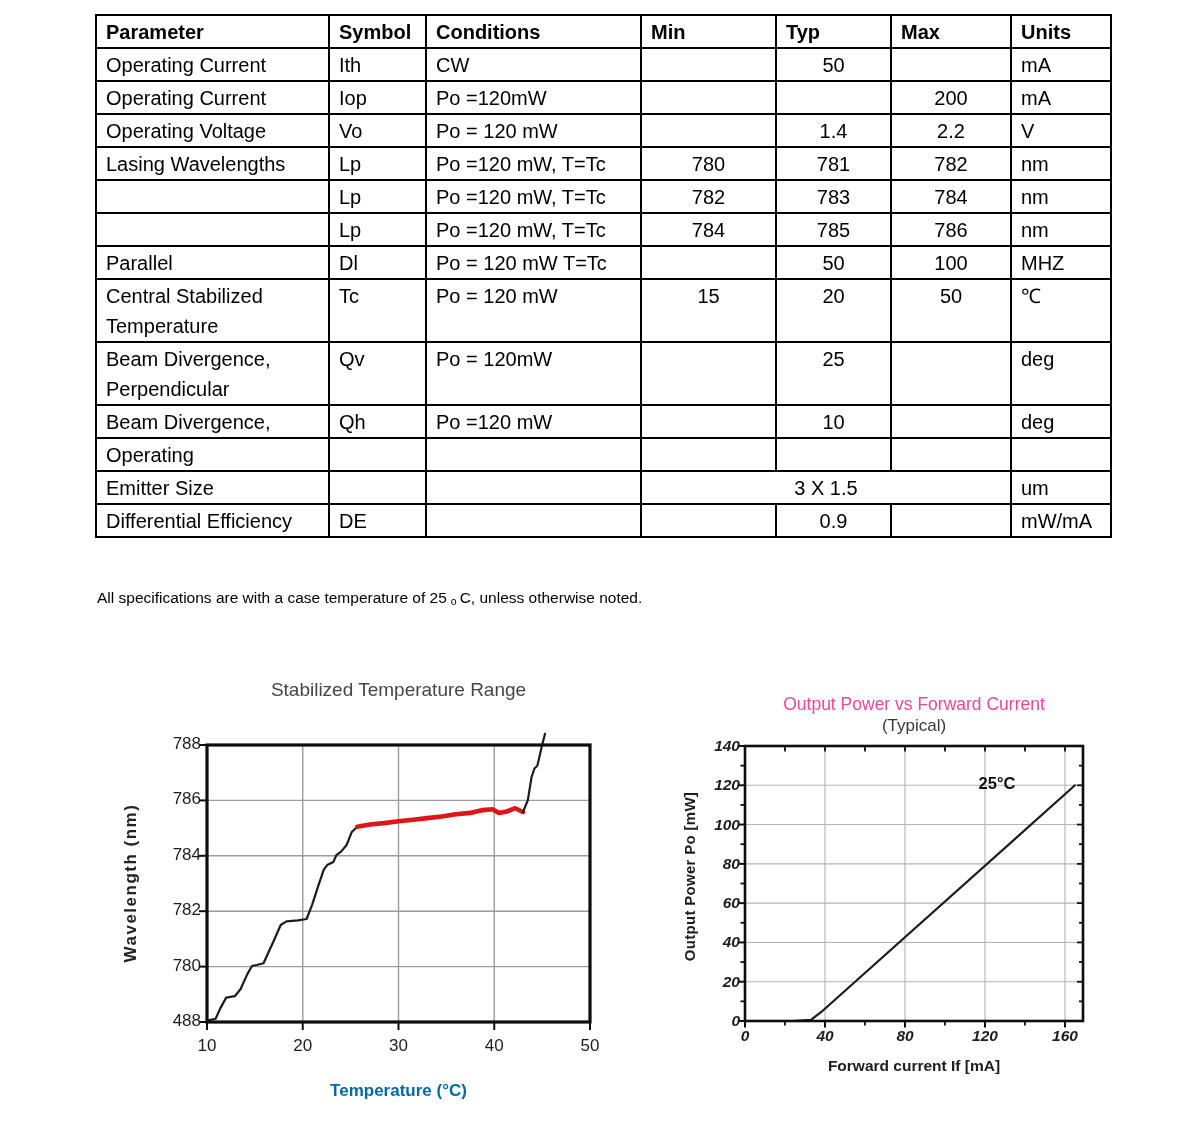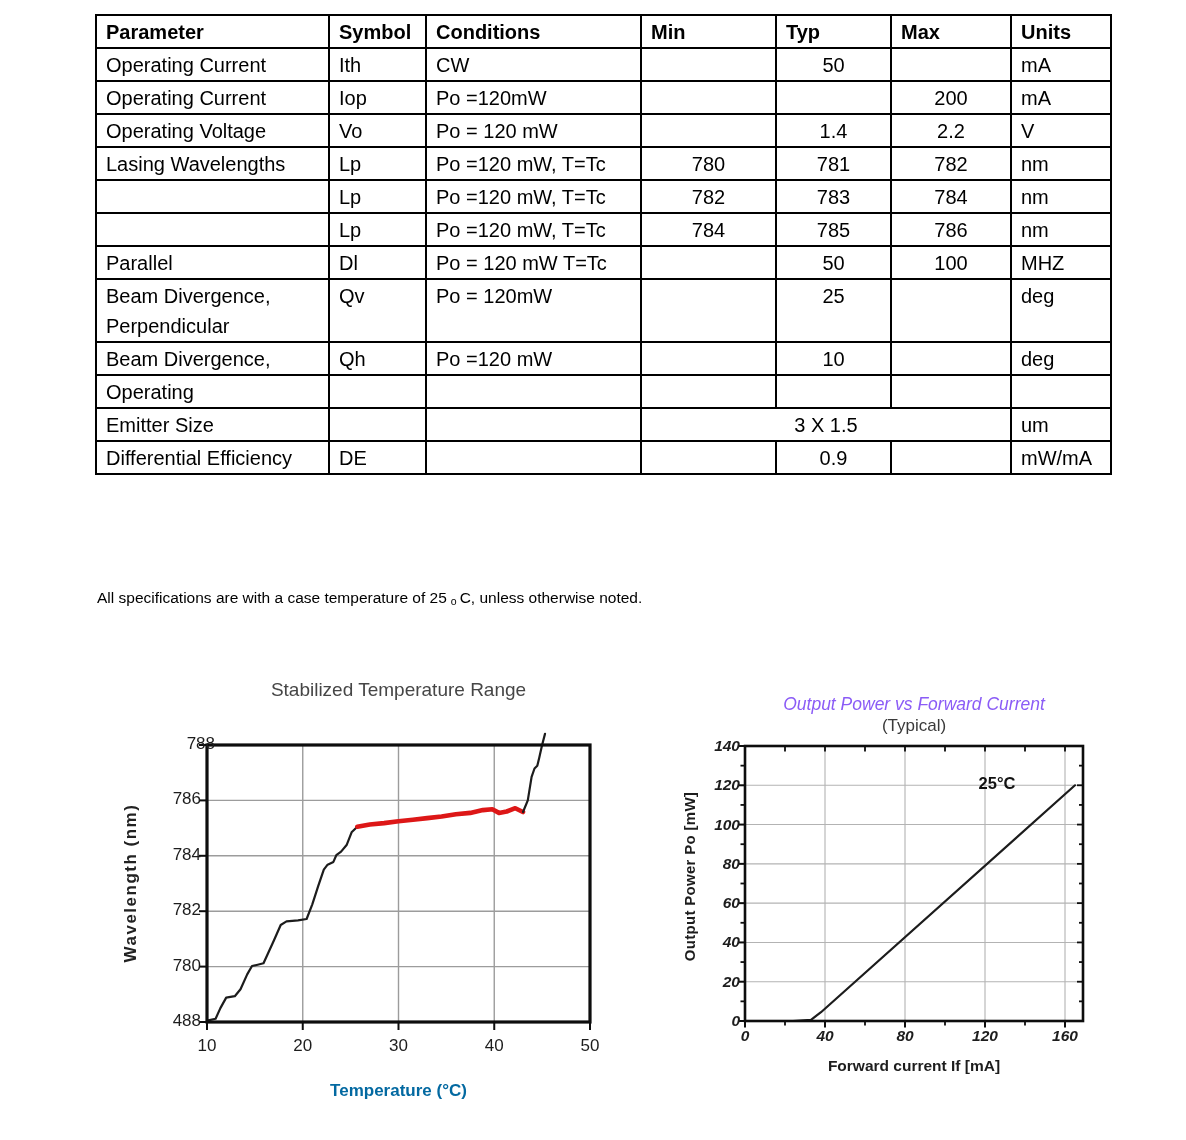"Central Stabilized" tr.tall { html: none -> <tr> <td>Central Stabilized Temperature</td> <td>Tc</td> <td>Po = 120 mW</td> <td>15</td> <td>20</td> <td>50</td> <td>℃</td> </tr> }
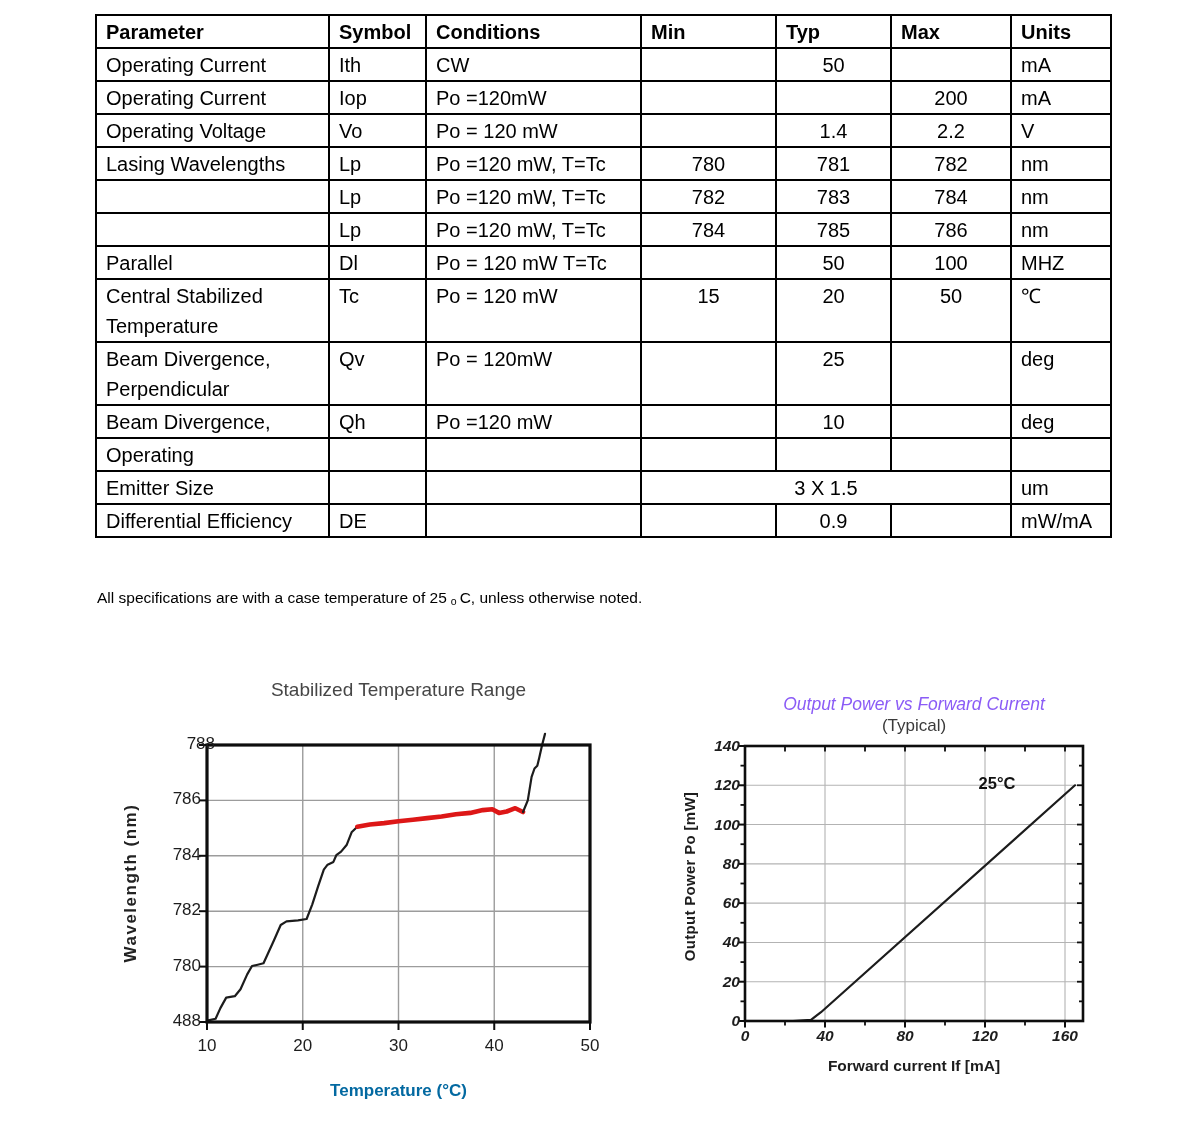"Output Power vs Forward Current" .c2-title { color: #8b5cf6 -> #ec4899; font-style: italic -> none }
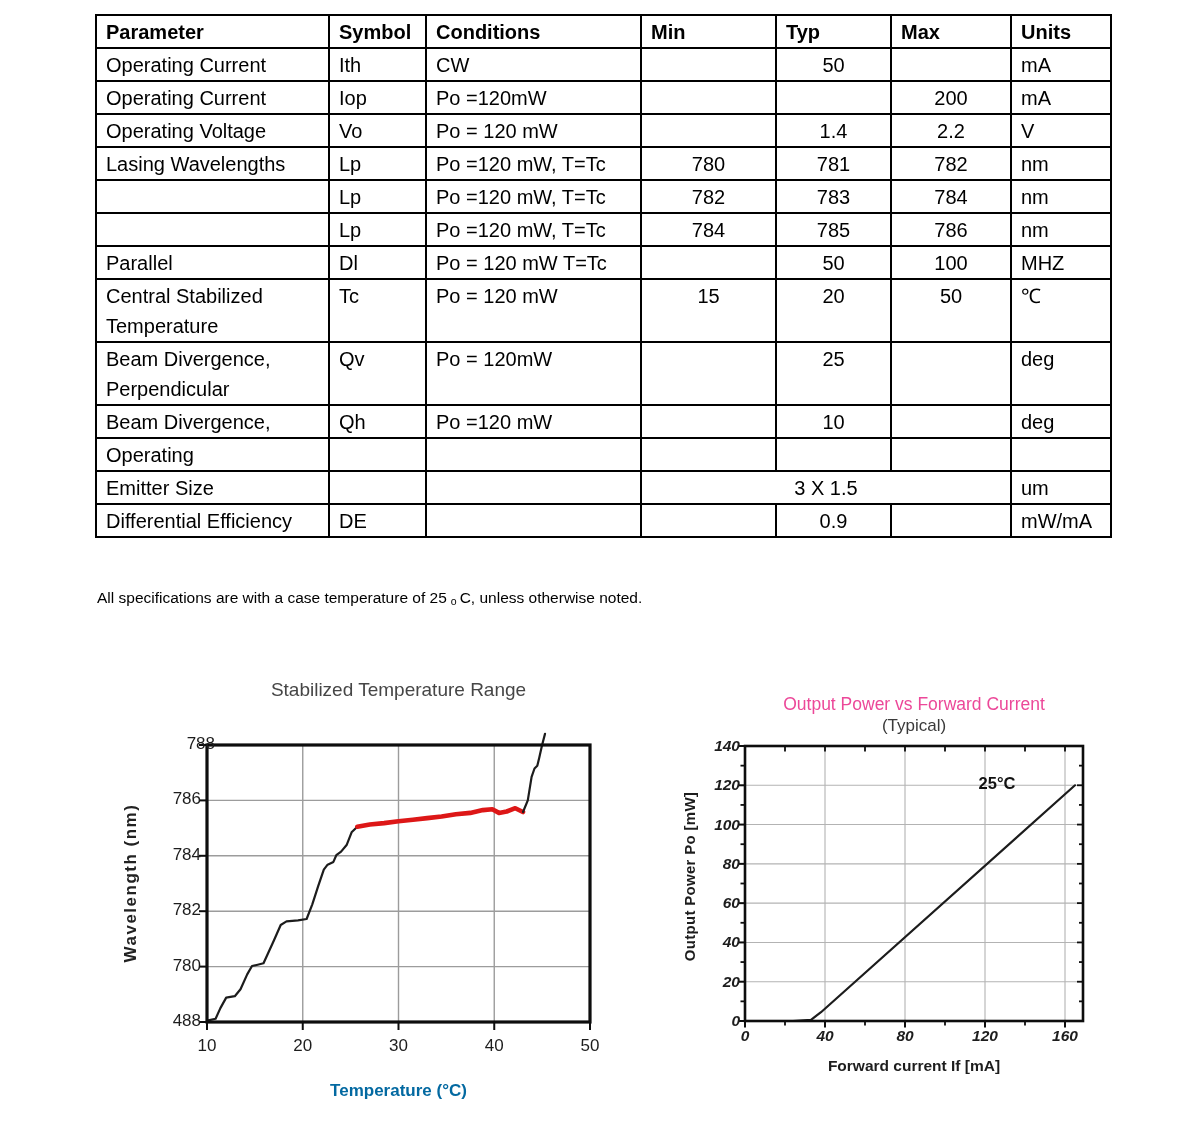"788" div.tick { left: 167px -> 153px }
